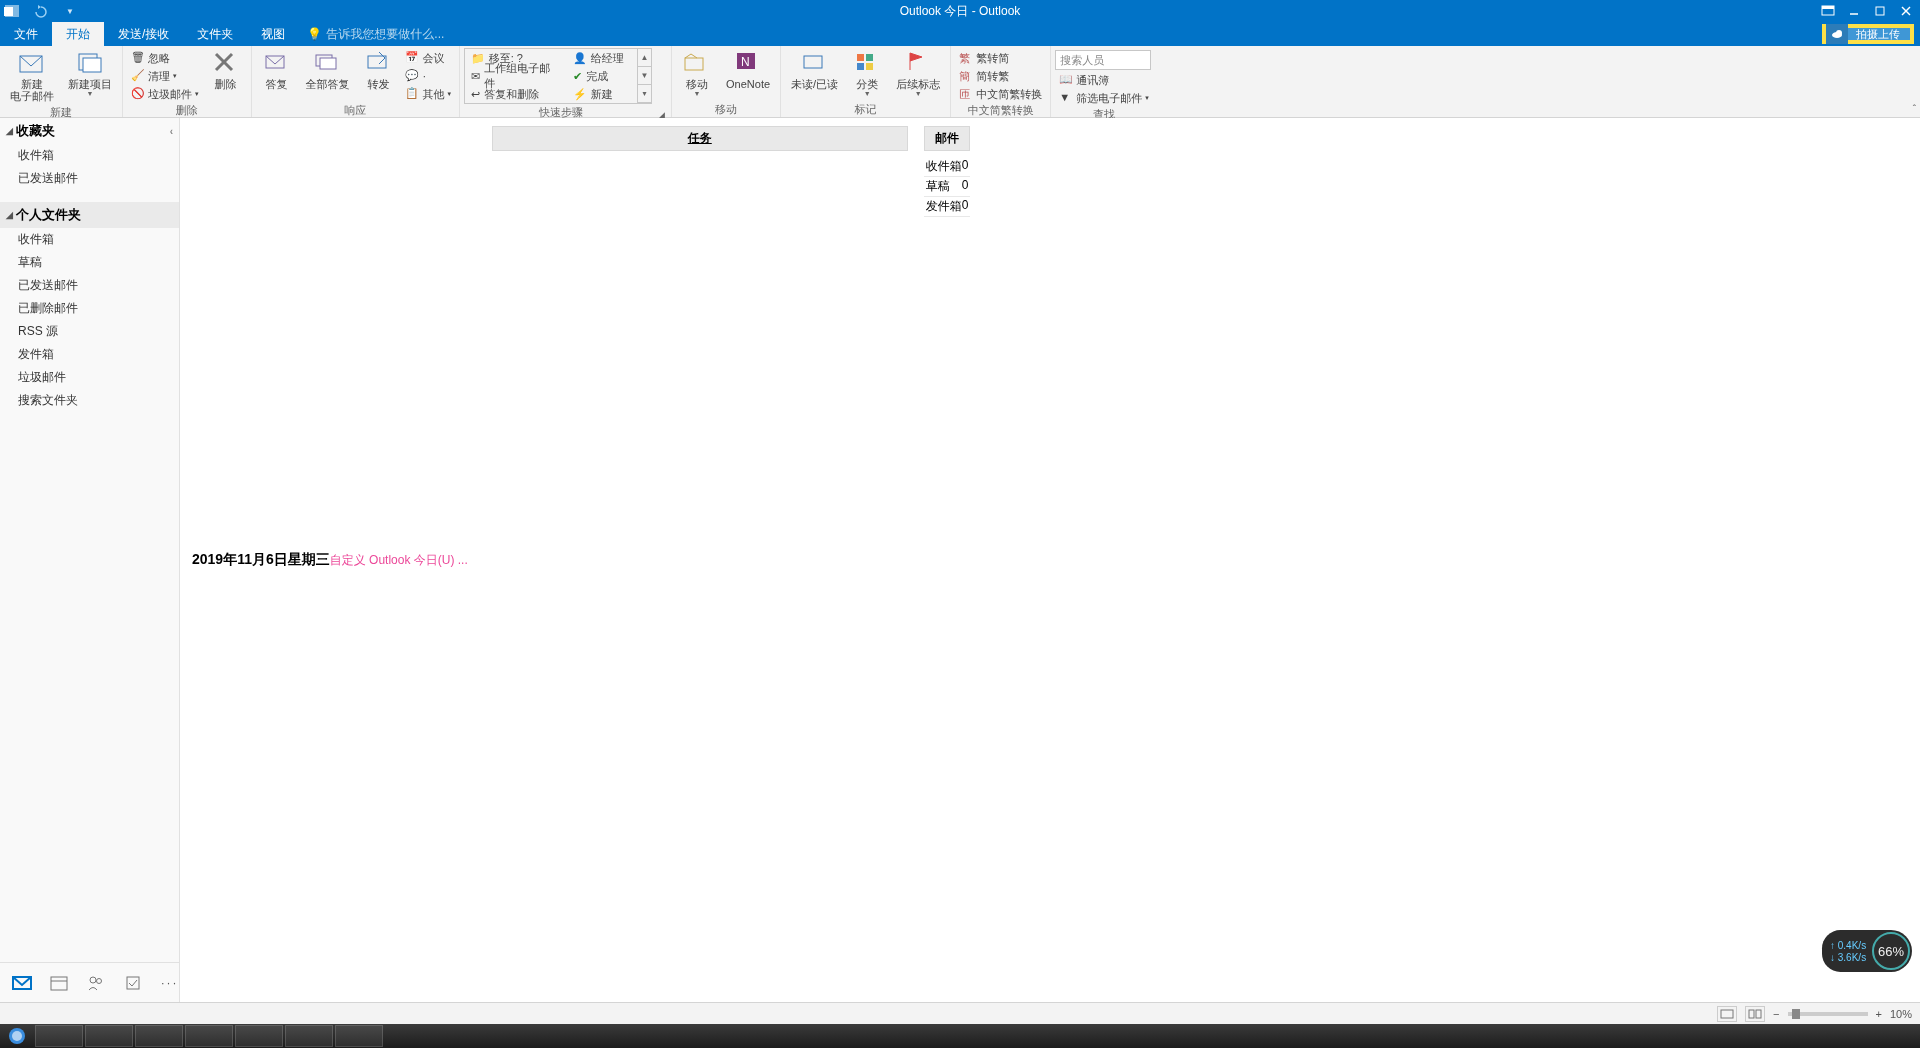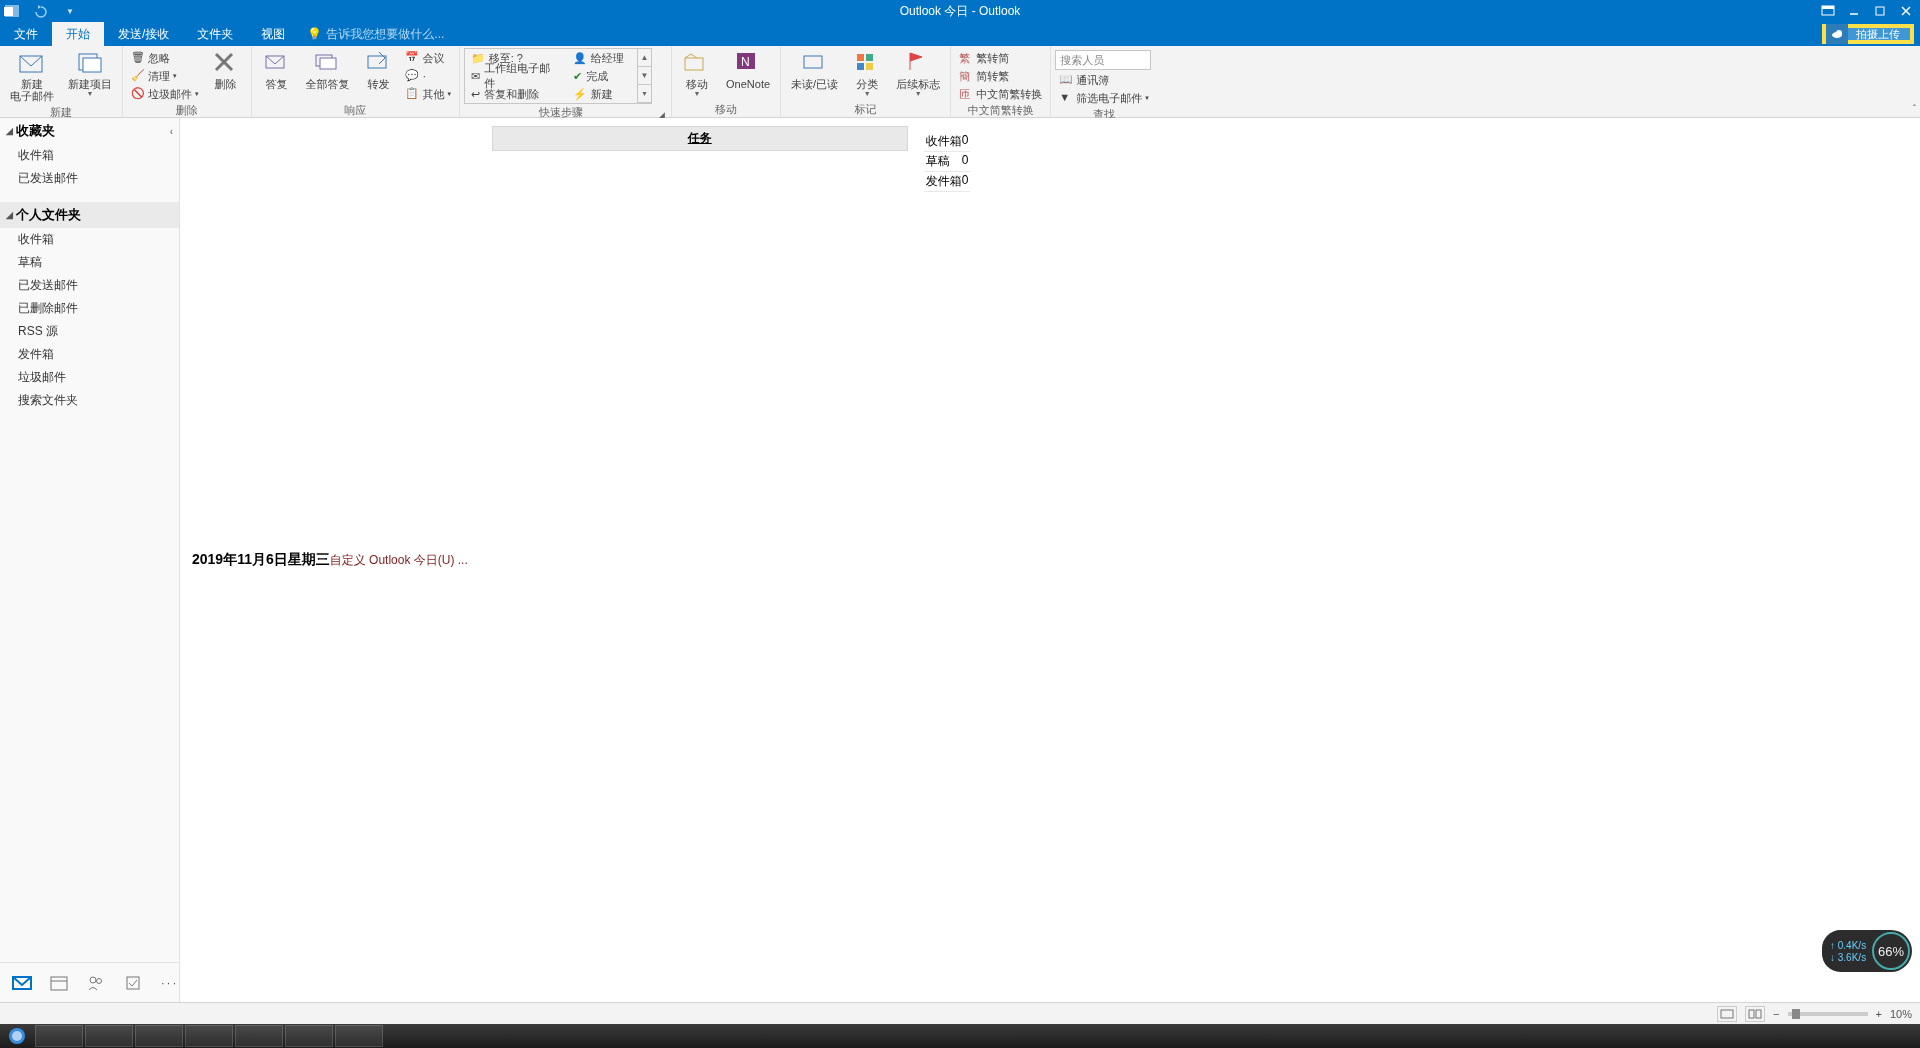"邮件" div.panel-header { html: none -> <div>邮件</div> }
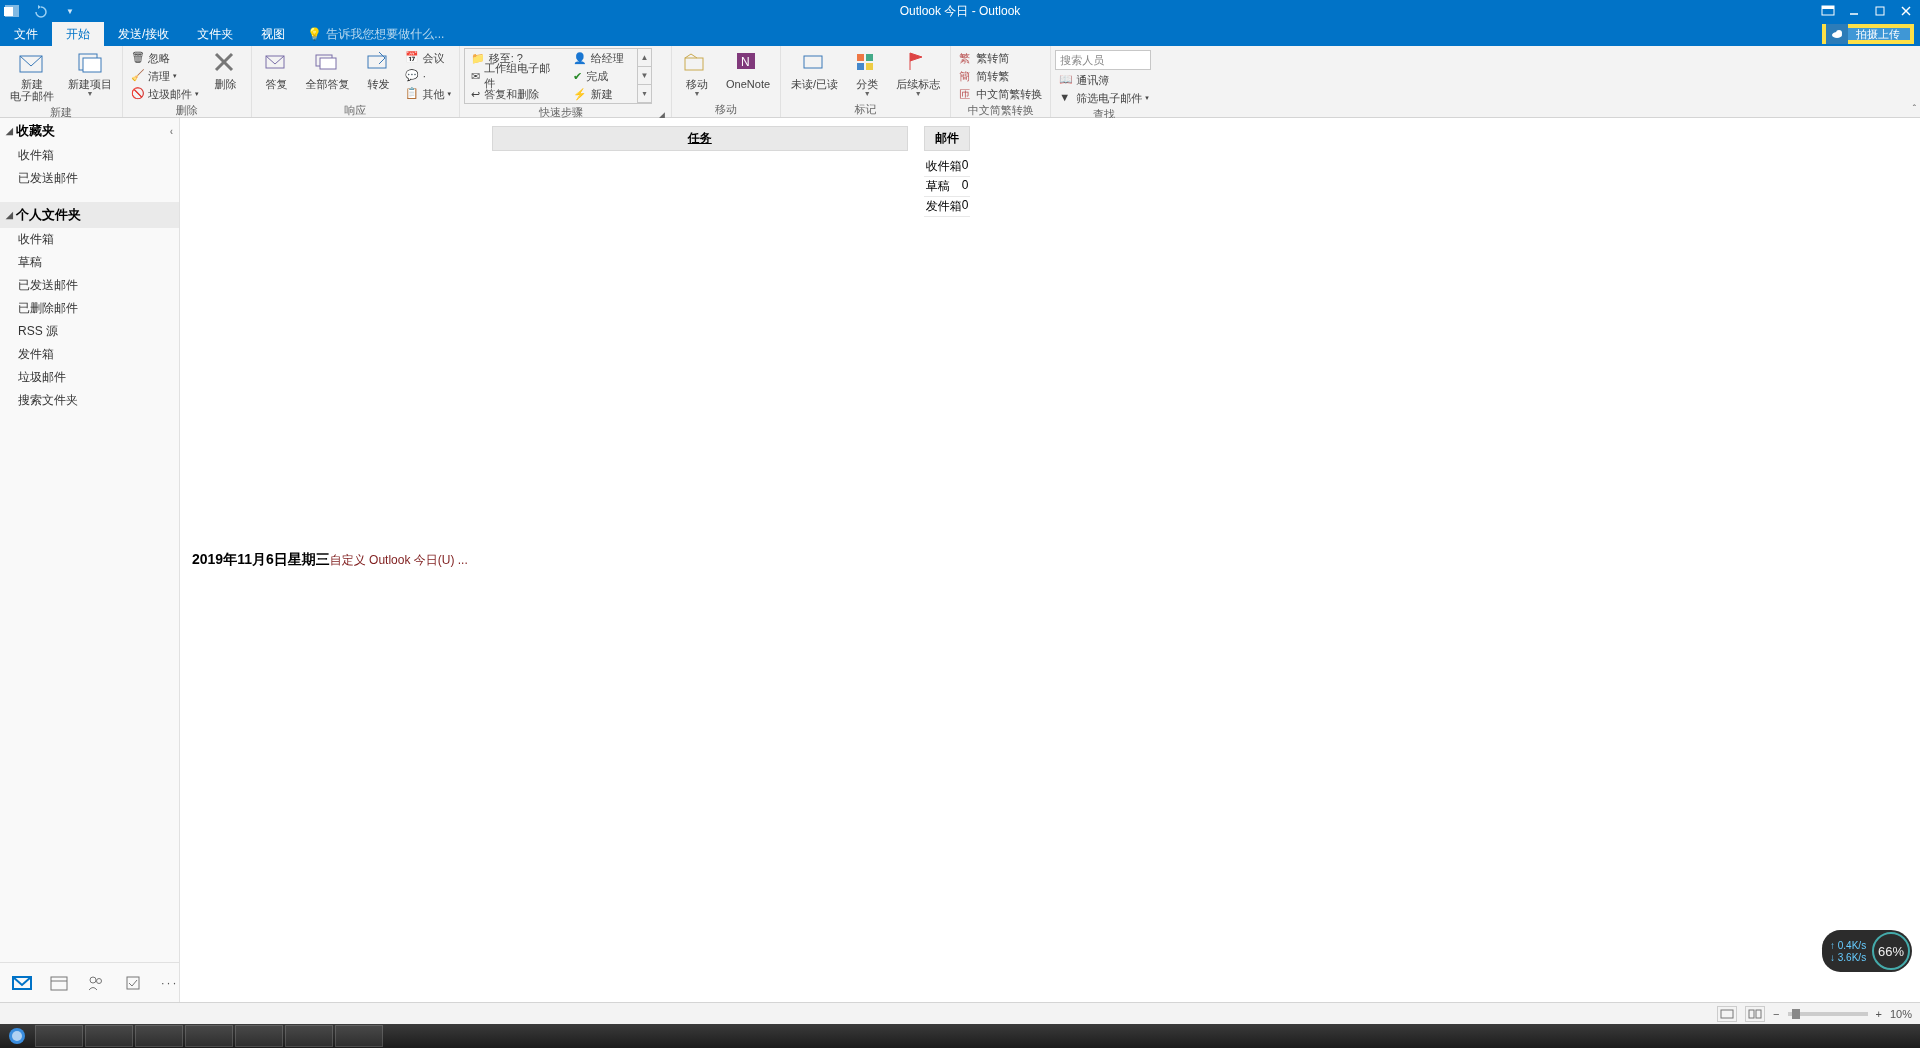"自定义 Outlook 今日(U) ..." .customize-link { color: #7f1d1d -> #ec4899 }
